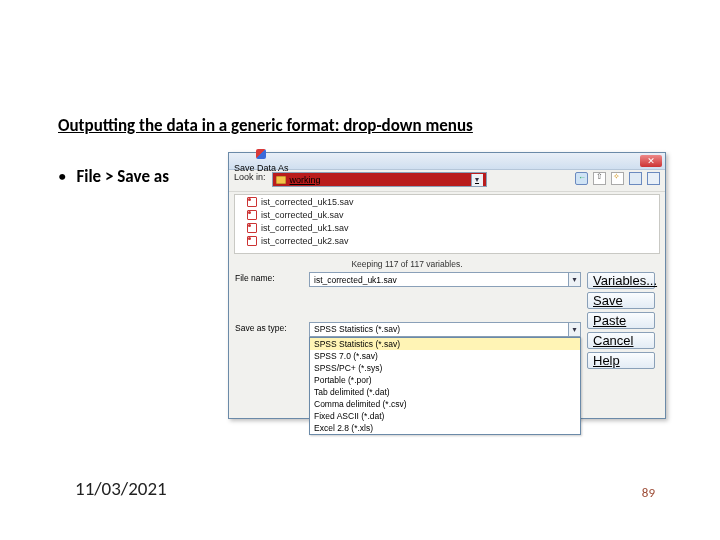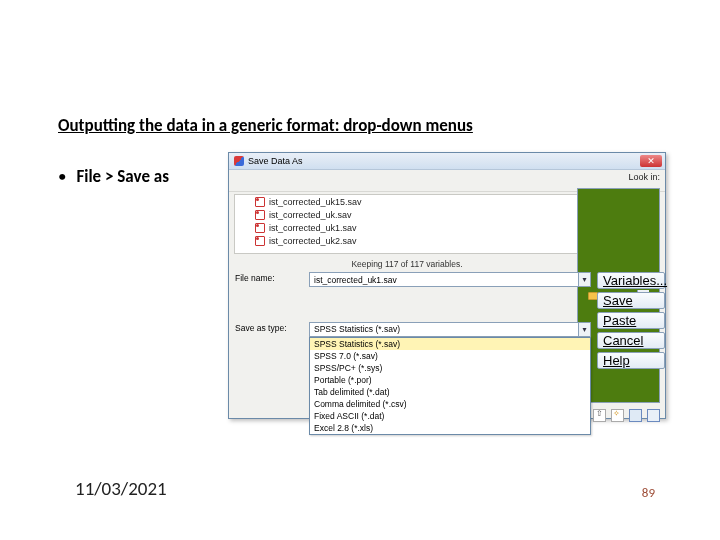"Save Data As" .titlebar .left { flex-direction: none -> column }
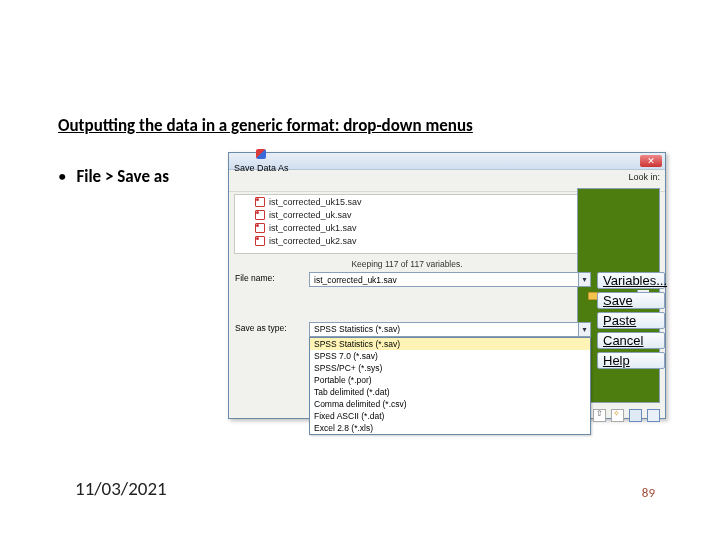"Look in:" .toolbar { align-items: flex-end -> flex-start; flex-direction: column -> none }
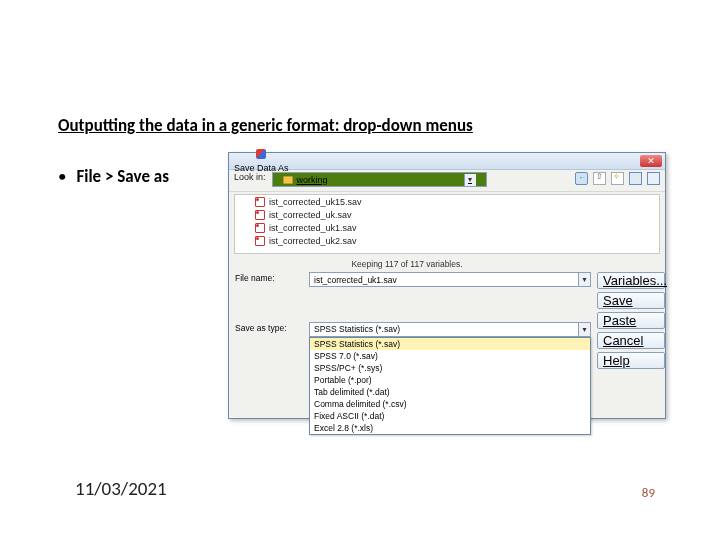"working" .lookin-box { background: #4d7c0f -> #b91c1c; padding: 0 10px -> 0 3px }
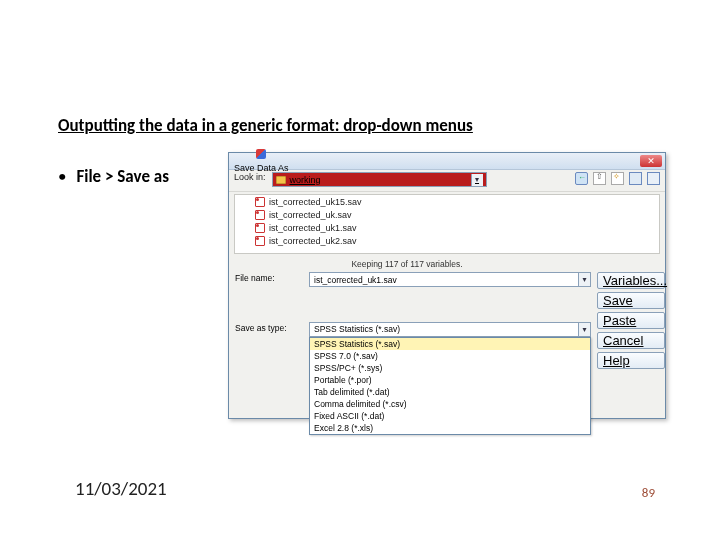"ist_corrected_uk15.sav" .file-row { padding: 0 20px -> 0 12px }
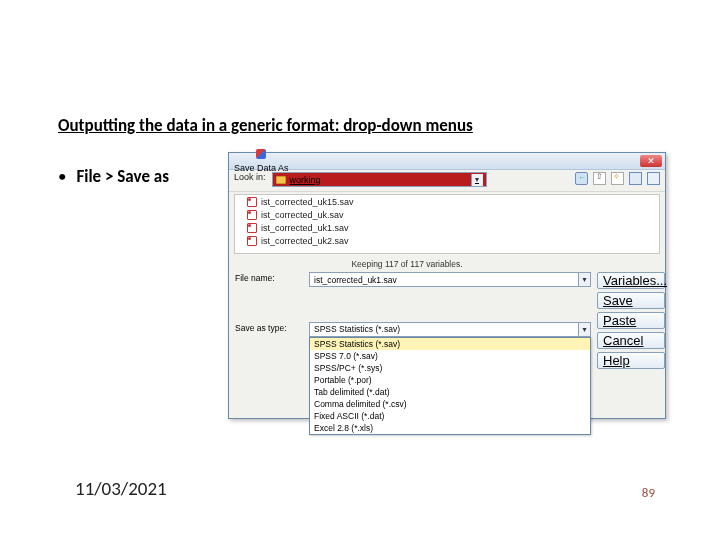"File name:" .form-grid { padding: 3px 0 6px 6px -> 3px 10px 6px 6px }
